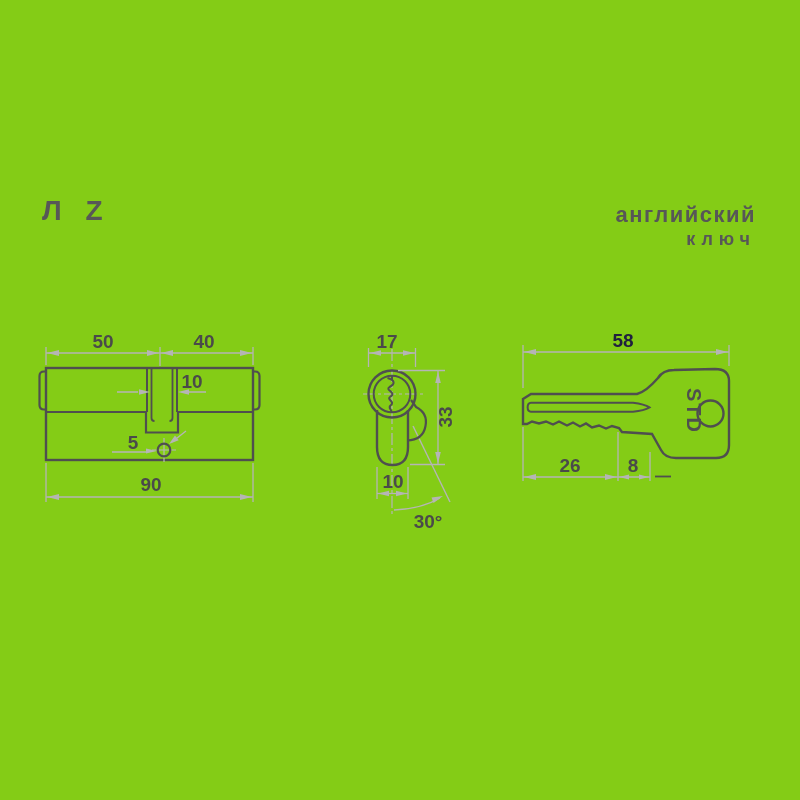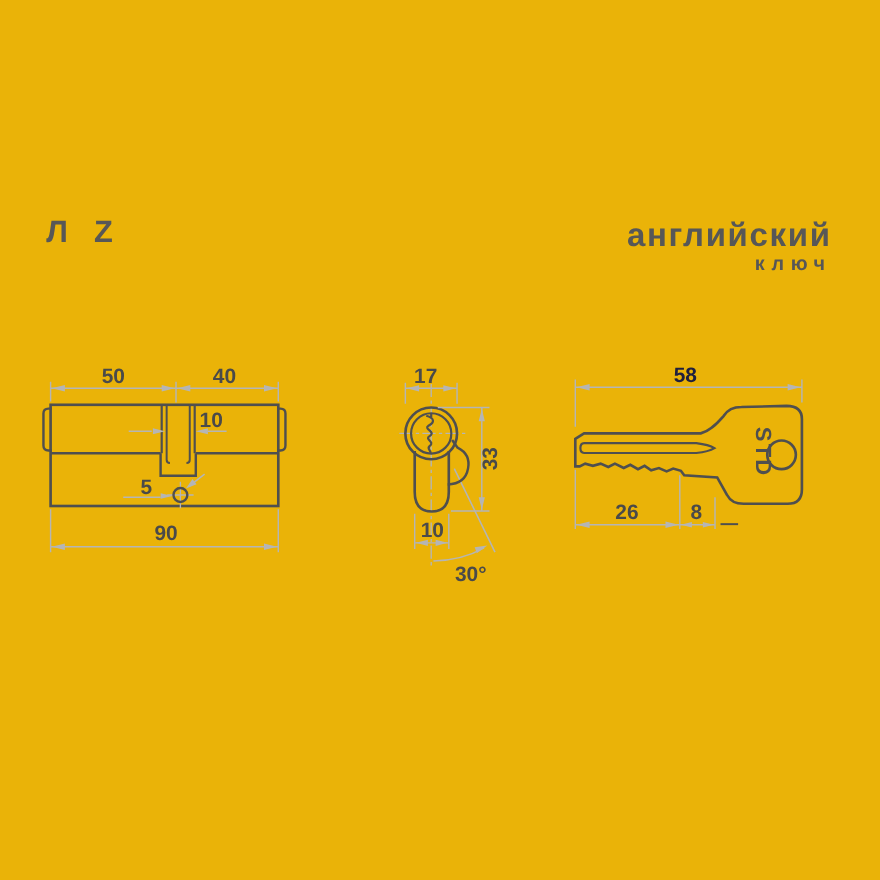"Л Z" .canvas { background: #eab308 -> #84cc16 }
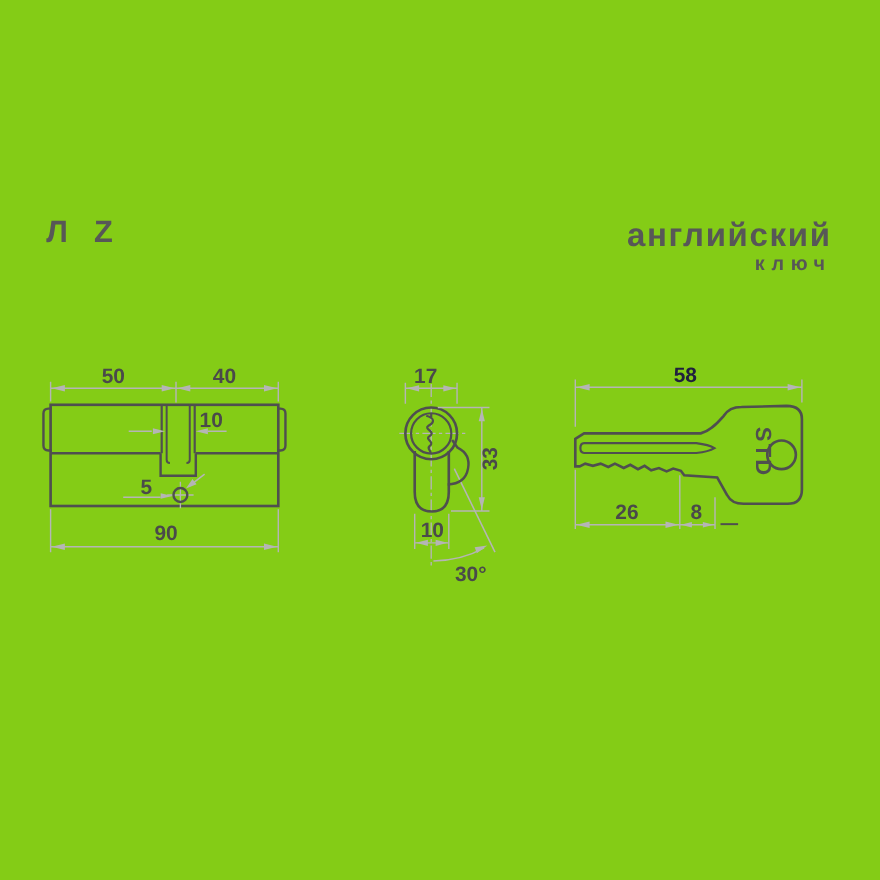"английский" .title-right .line1 { font-size: 30px -> 22px }
